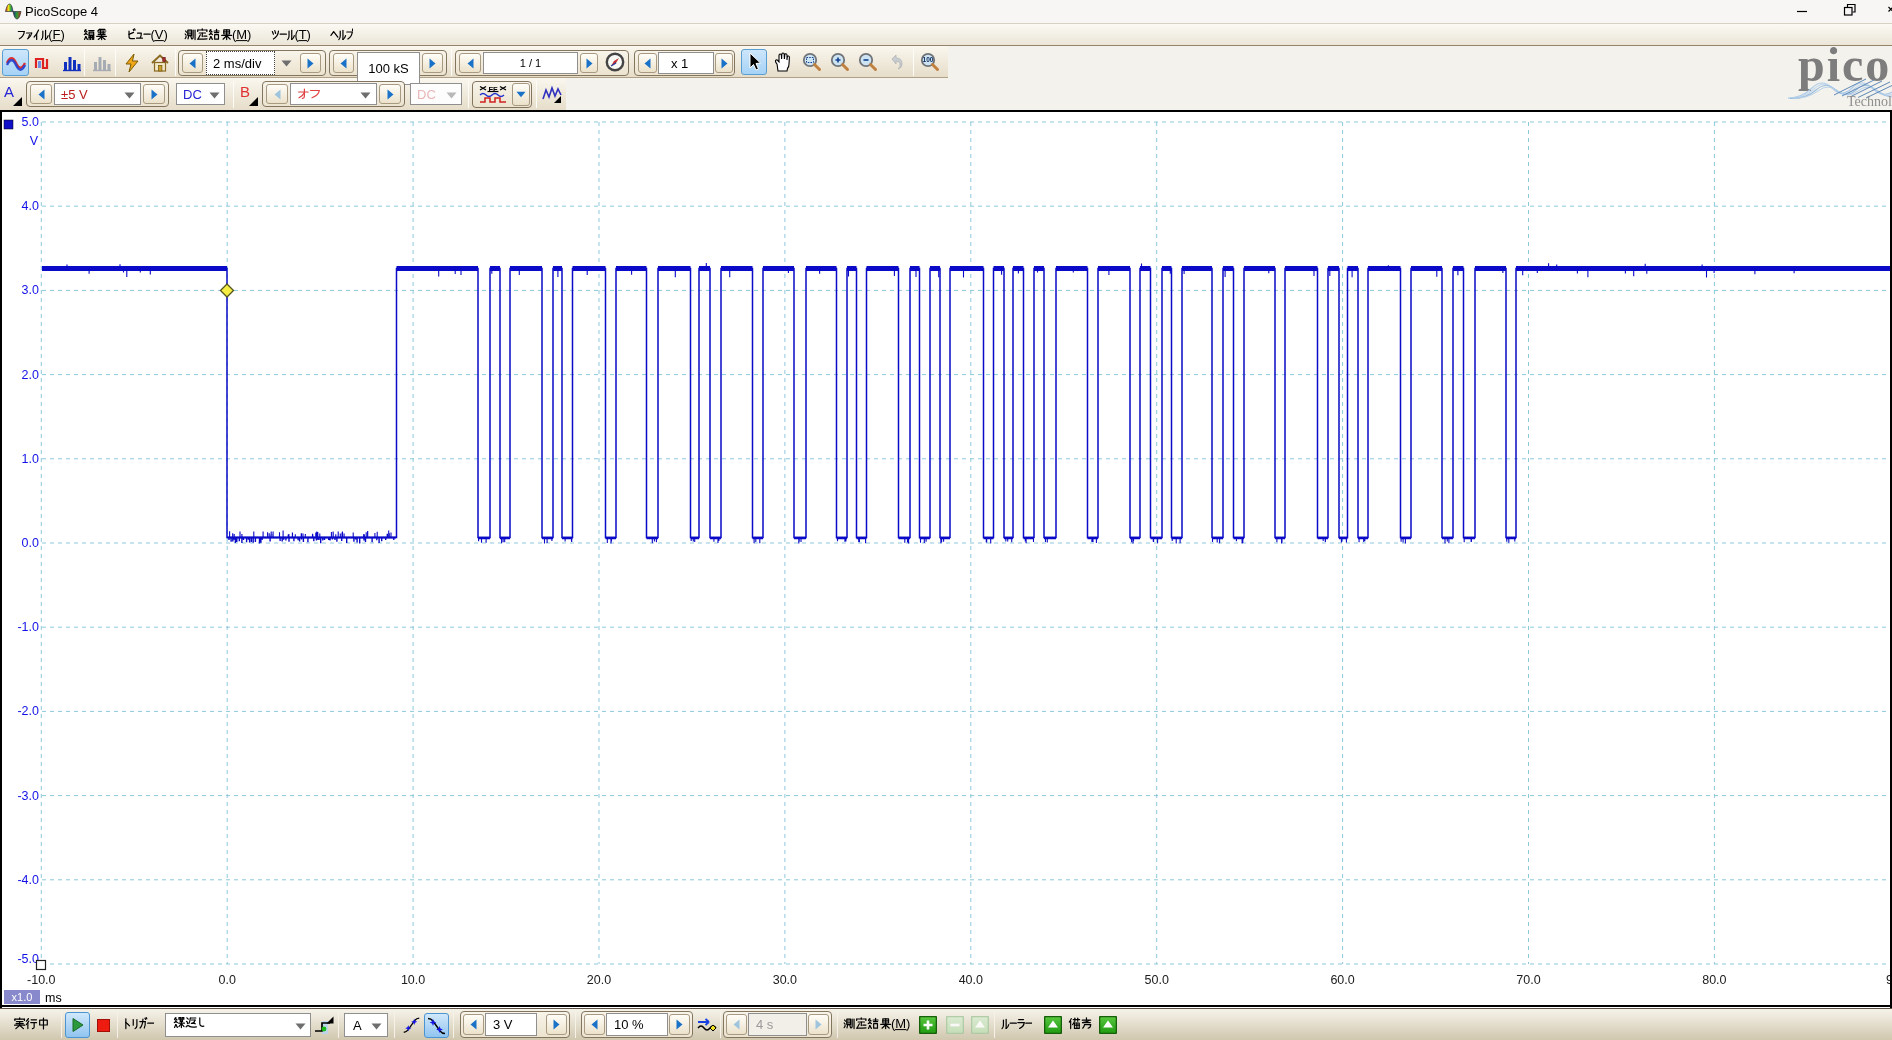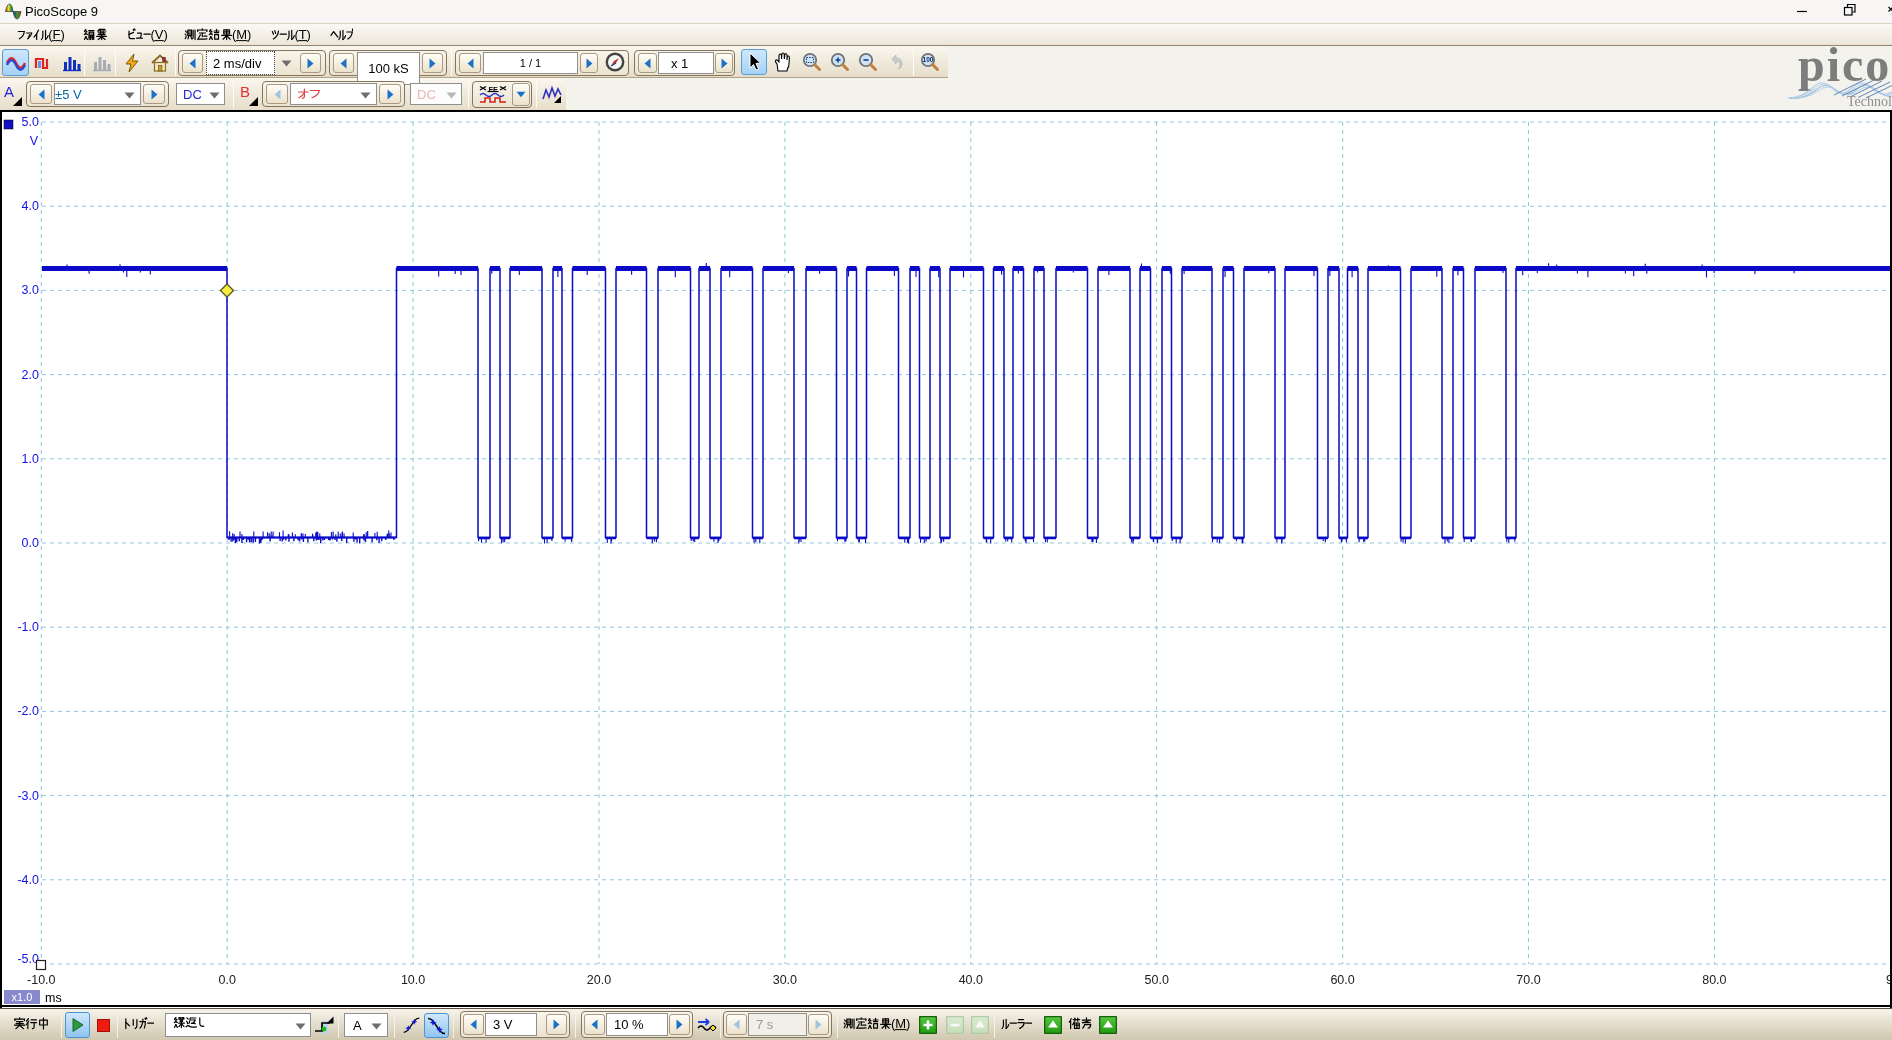"PicoScope 9" span { text: 9 -> 4 }
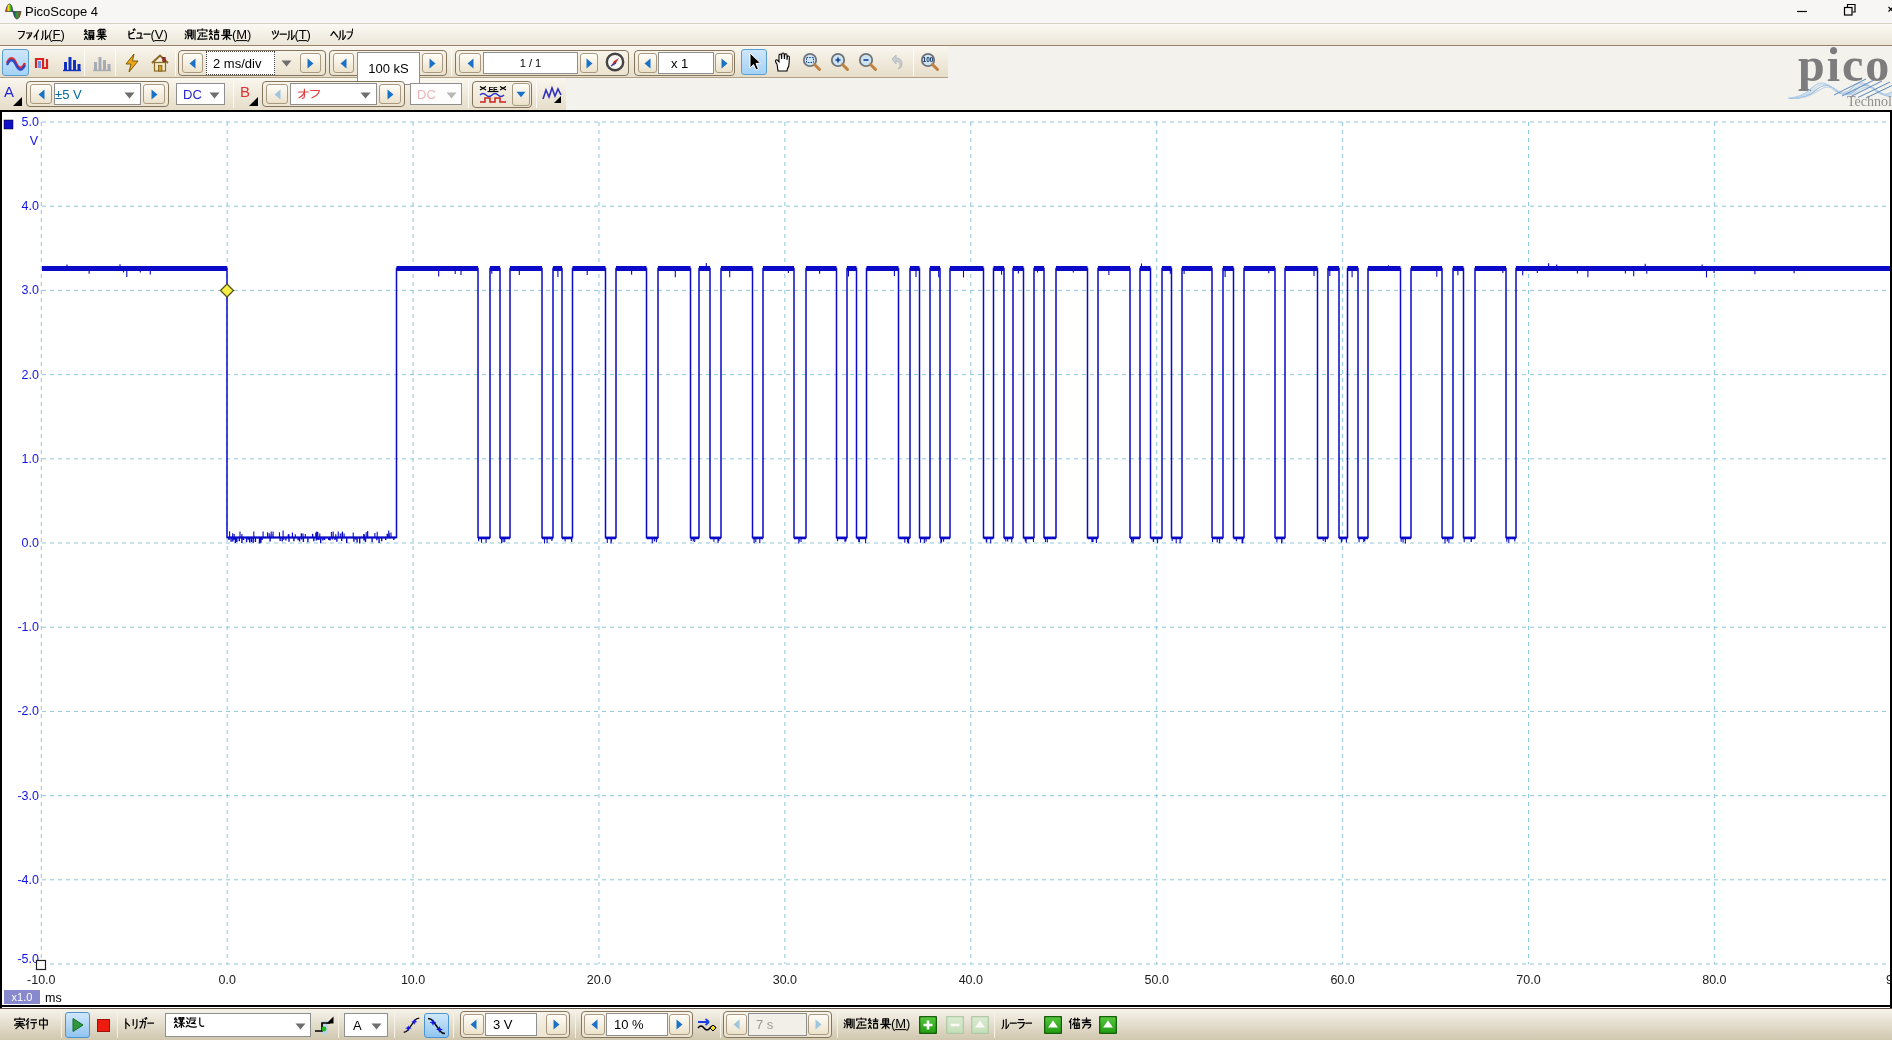"±5 V" span { color: #0369a1 -> #b91c1c; margin-left: none -> 6px }
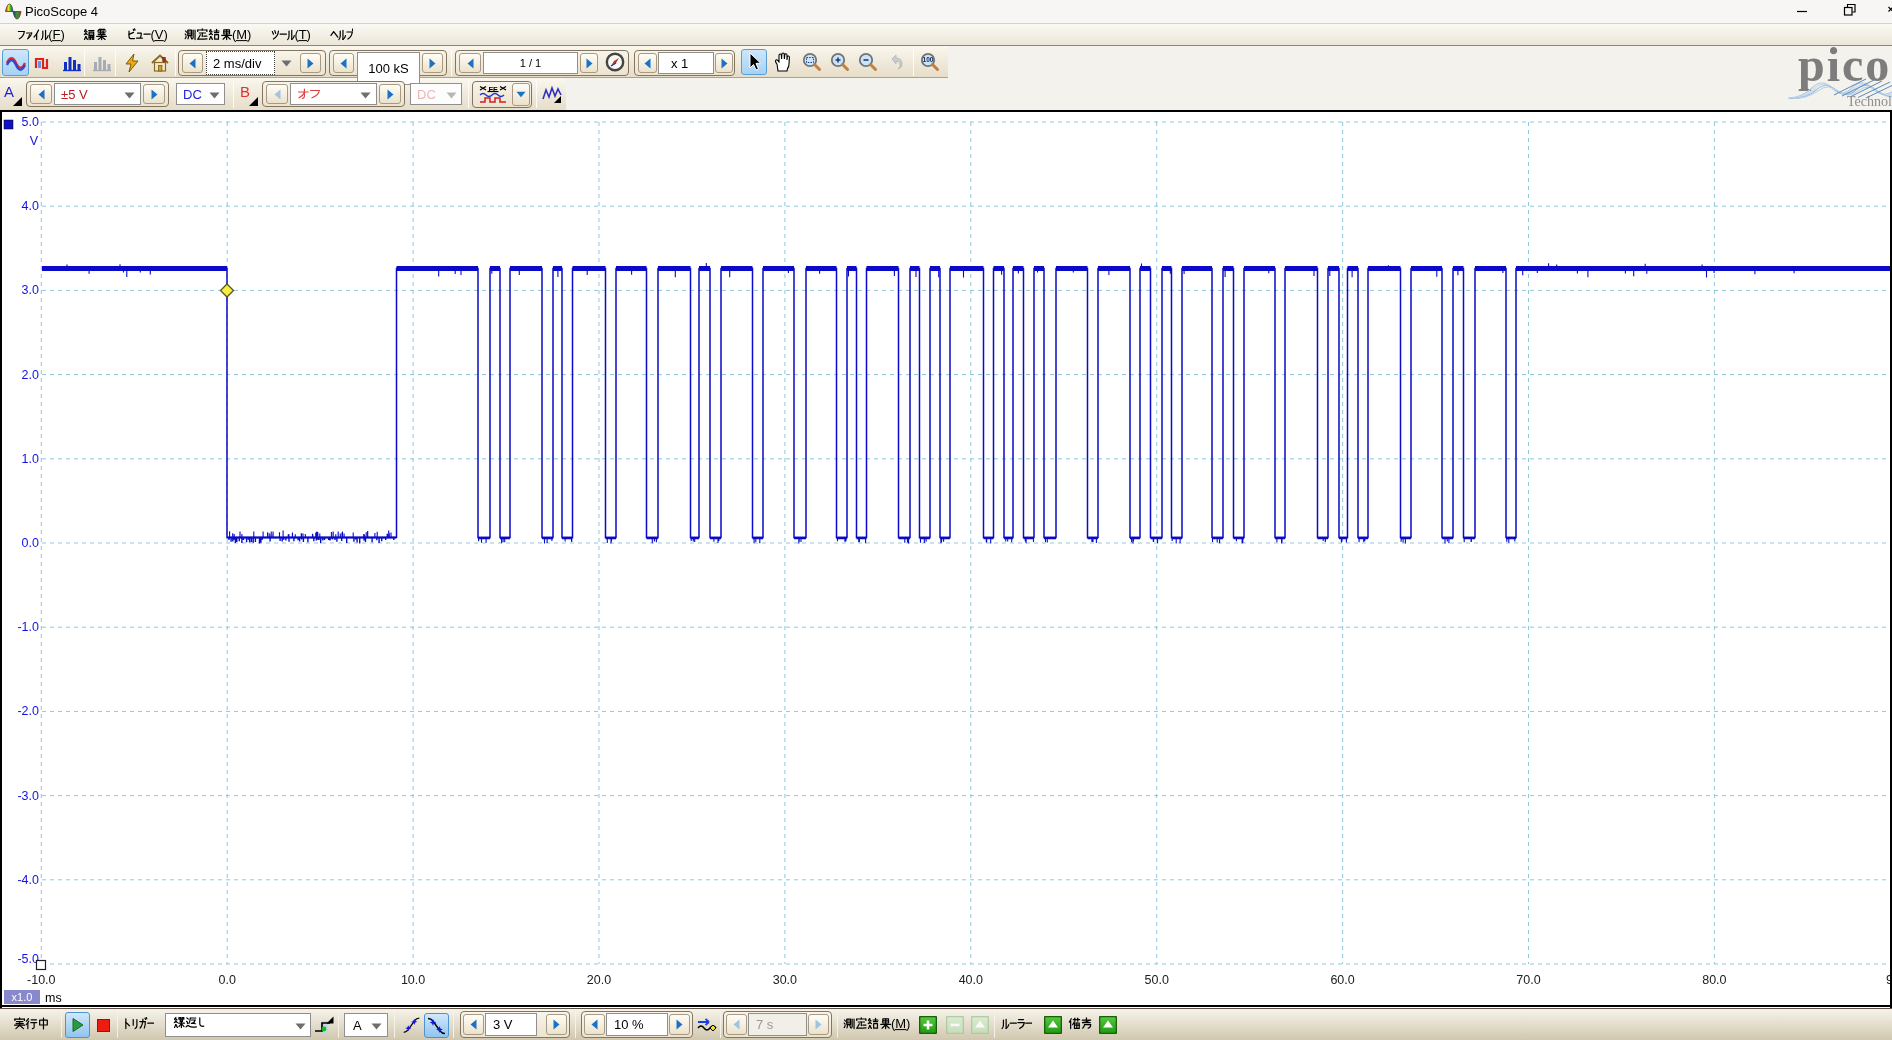"7 s" span { text: 7 -> 4 }
